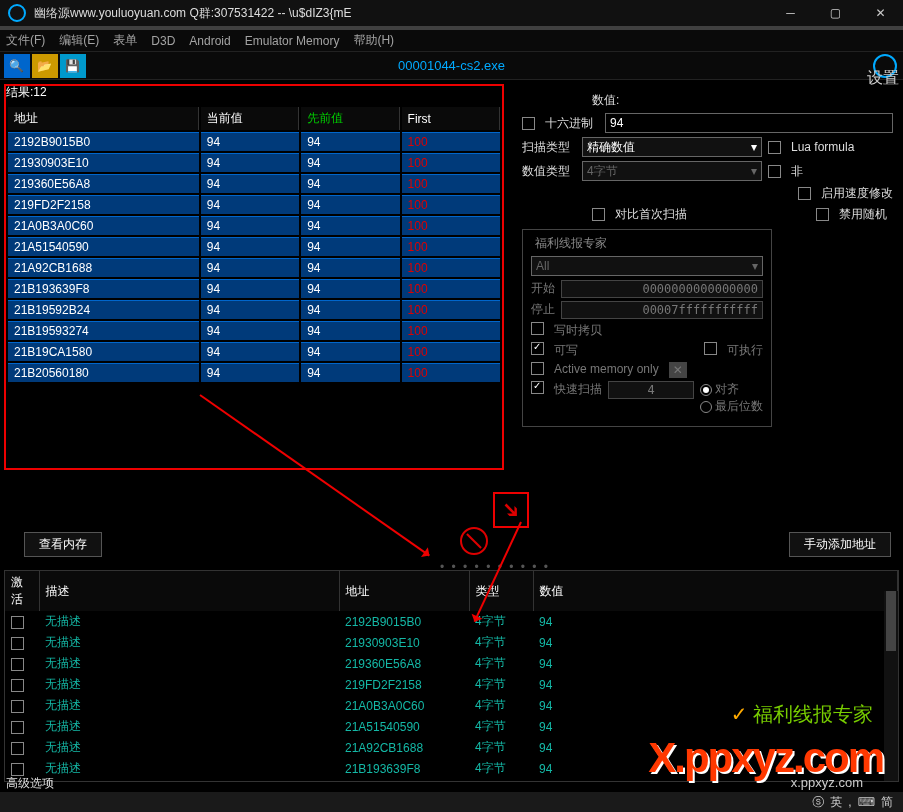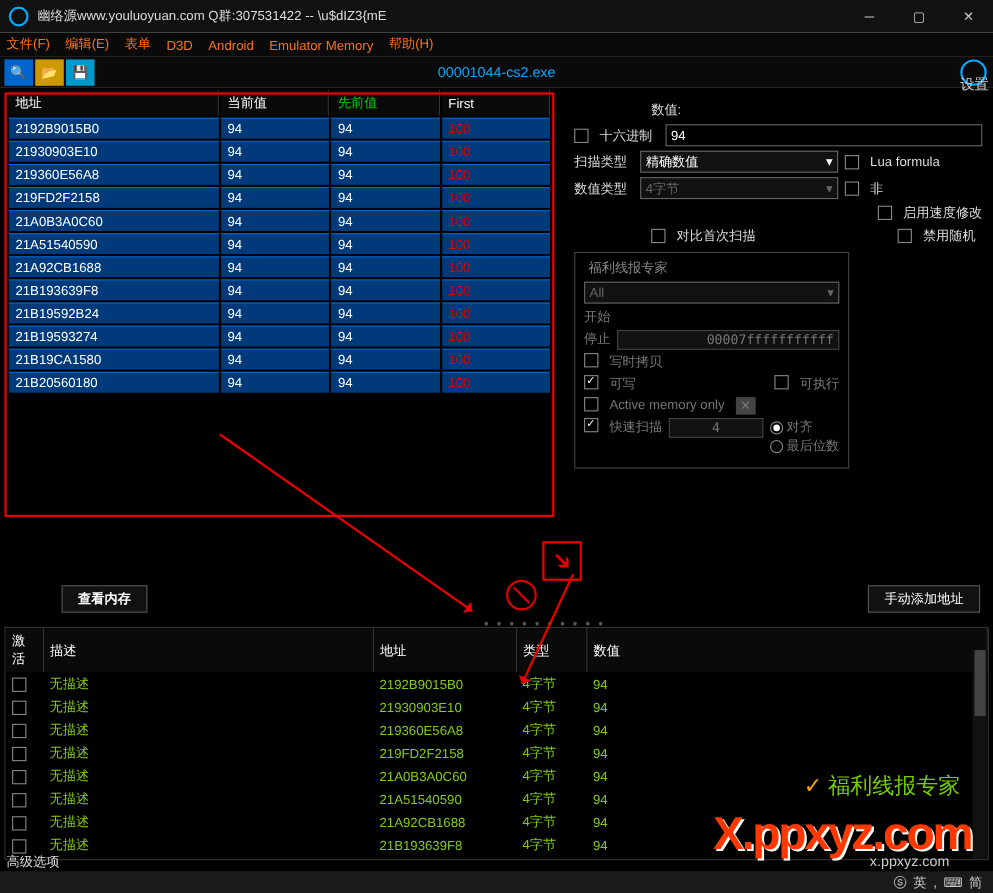"幽络源www.youluoyuan.com Q群:307531422 --" .titlebar { border-bottom: 1px solid #404040 -> 4px solid #404040 }
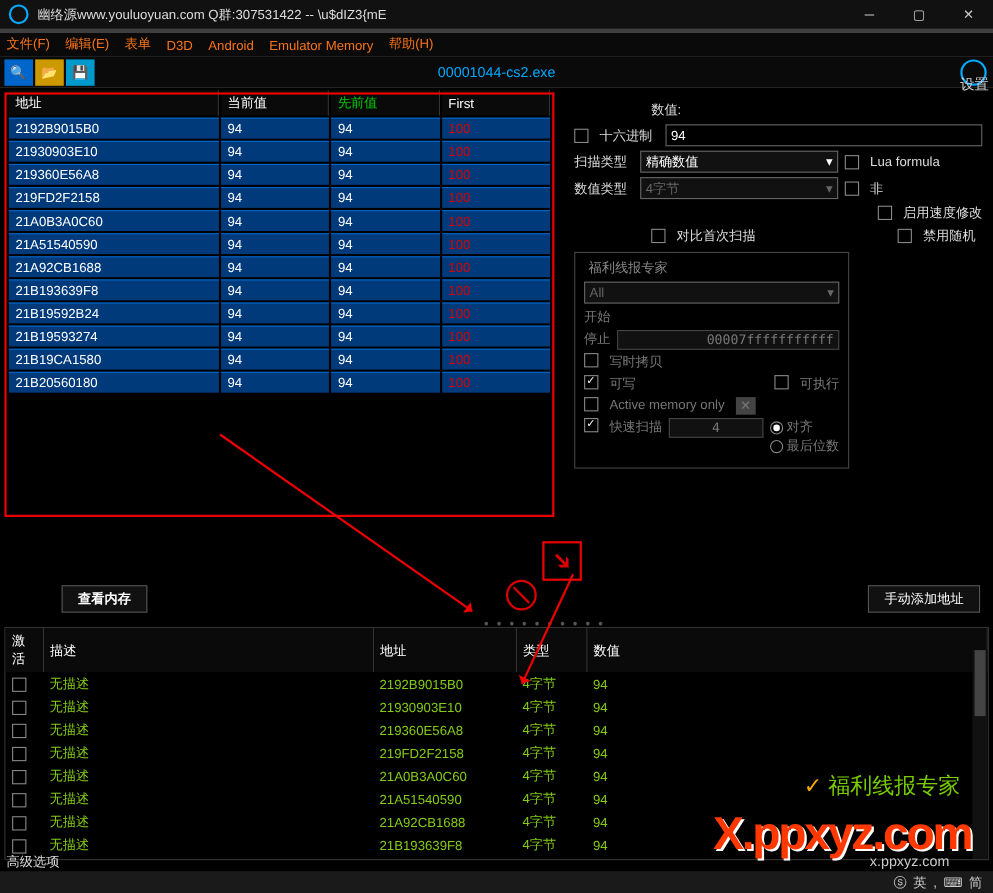"文件(F)" .menubar span { color: #f97316 -> #a3a3a3 }
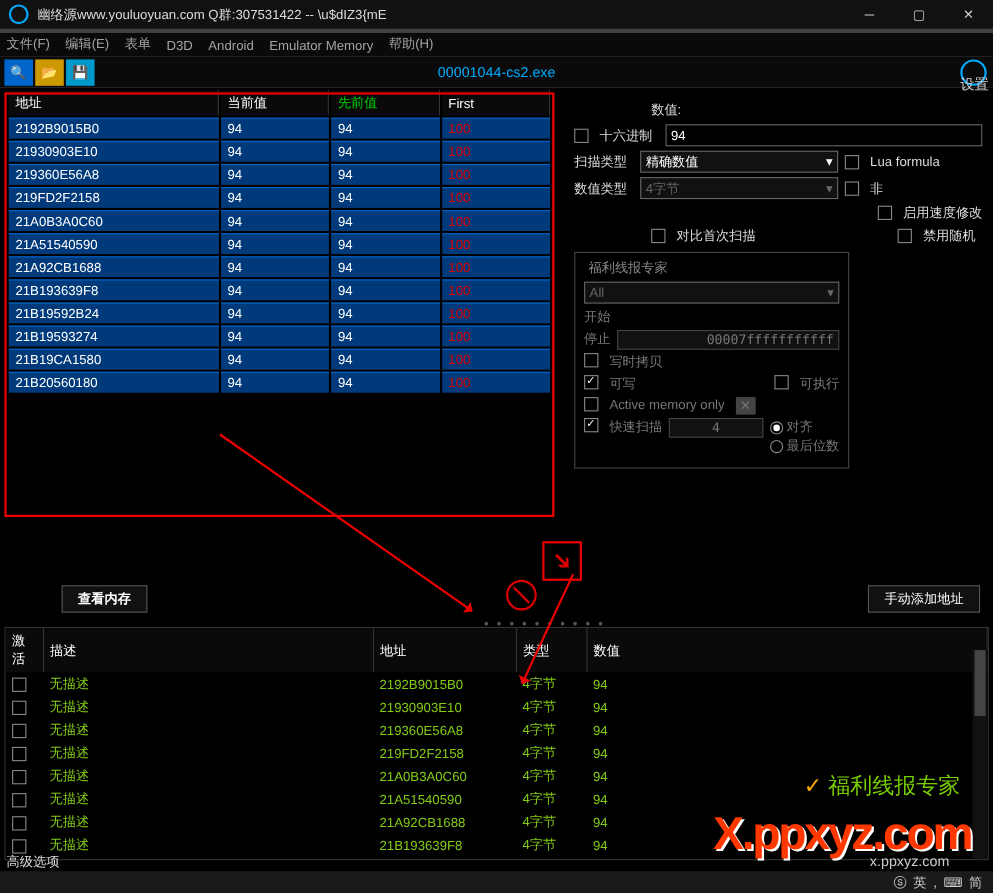"设置" .settings-label { font-size: 13px -> 16px }
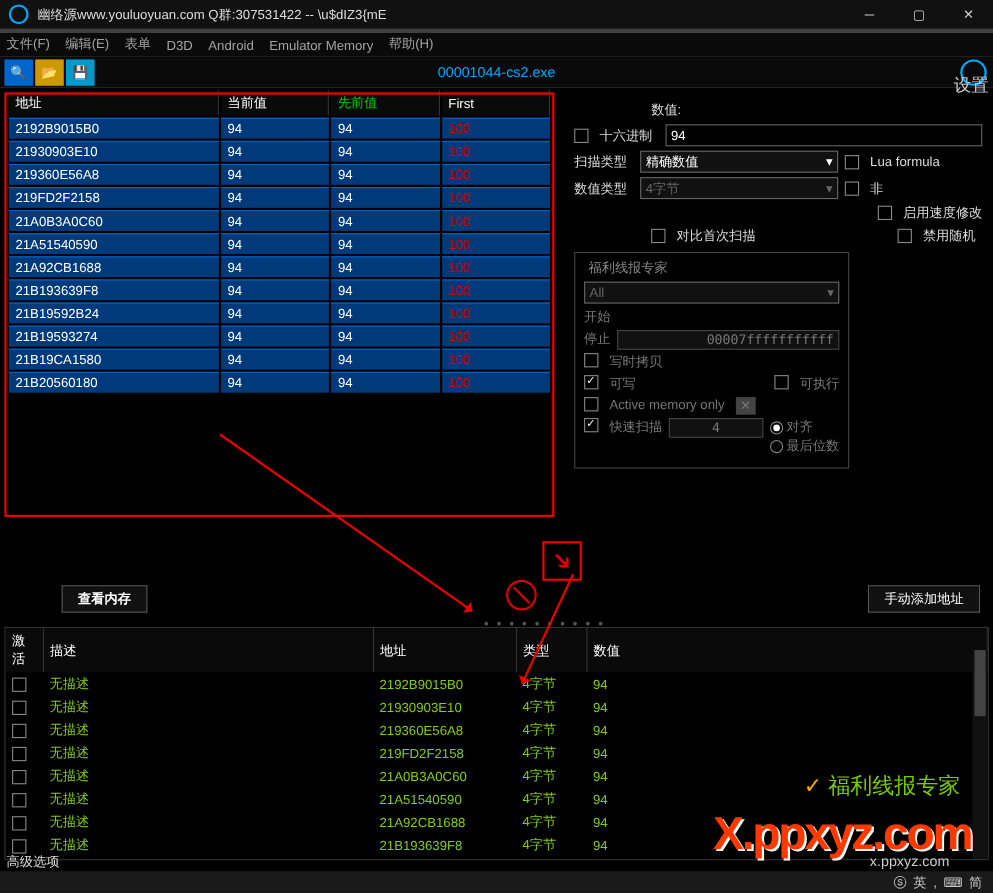"结果:12" div.result-count { html: none -> <div> <span>结果:</span><span>12</span> </div> }
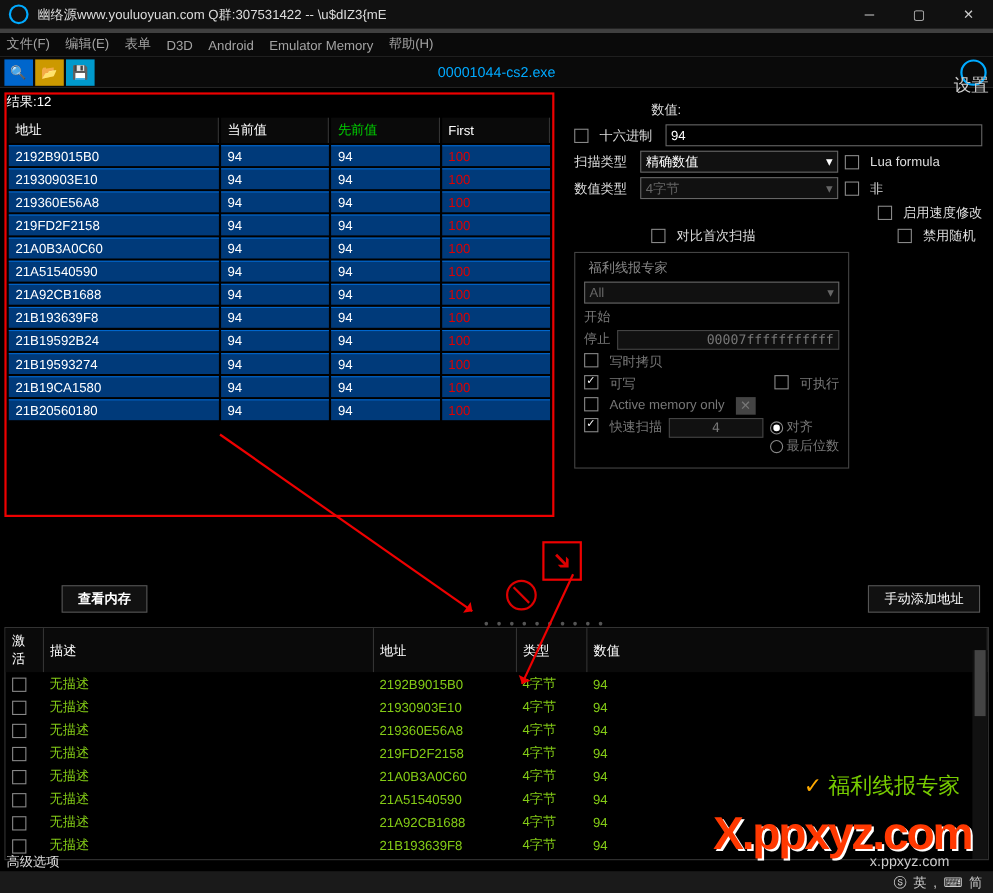"0000000000000000" input { html: none -> <input> }
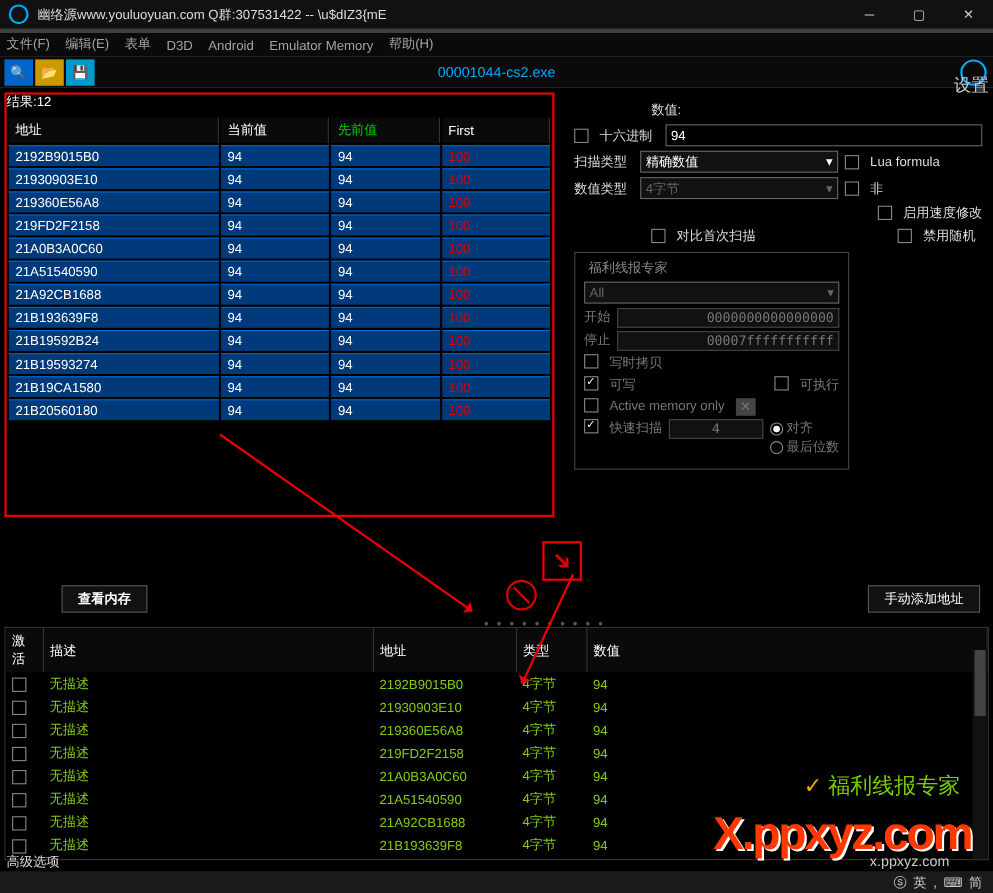"查看内存" .mid-btns { font-weight: bold -> none; left: 56px -> 24px }
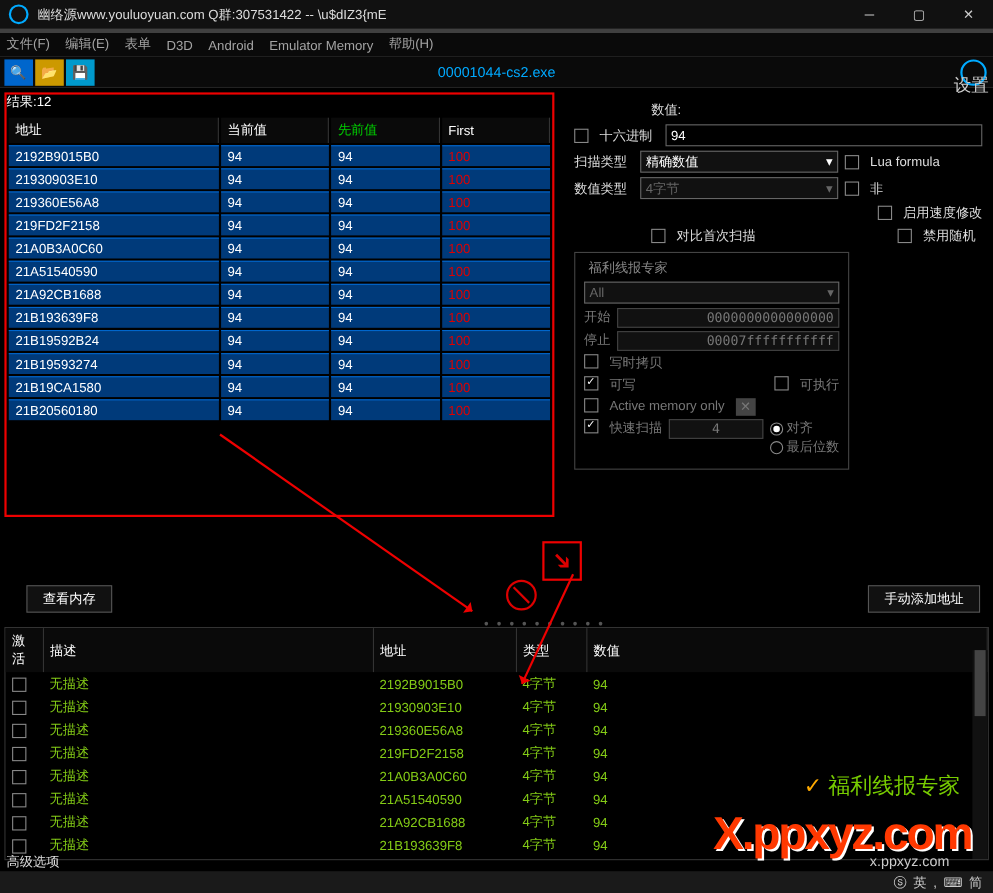"无描述" .addr-table td { color: #84cc16 -> #14b8a6 }
